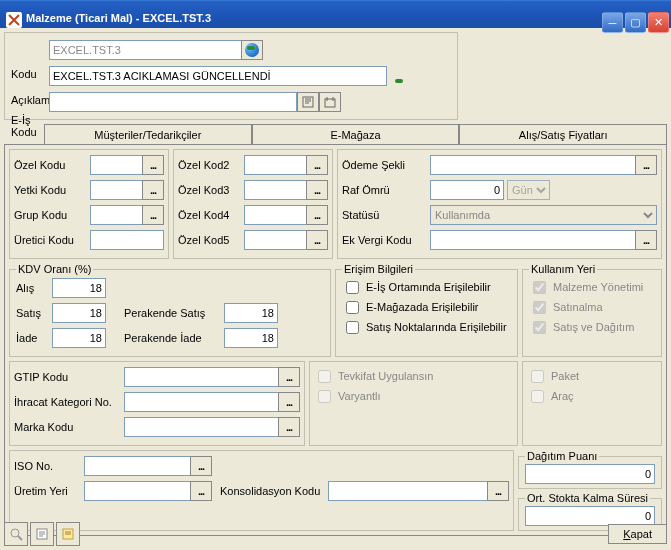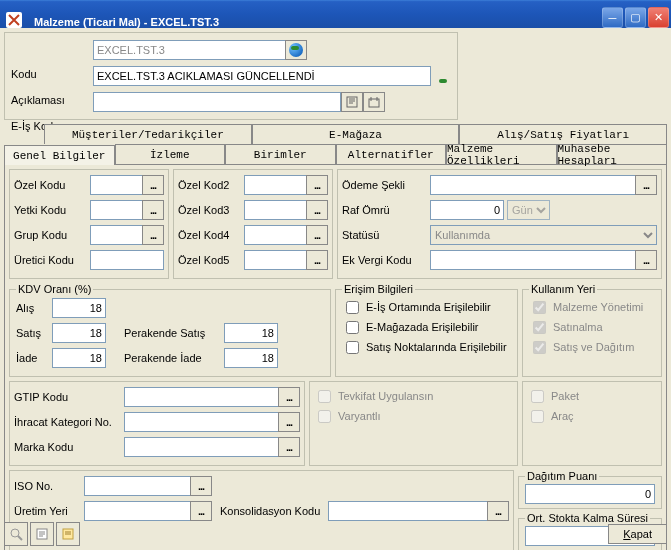"Malzeme (Ticari Mal) - EXCEL.TST.3" .titlebar { align-items: flex-end -> flex-start; gap: 8px -> none; padding: 0 2px 0 6px -> 12px 2px 0 6px }
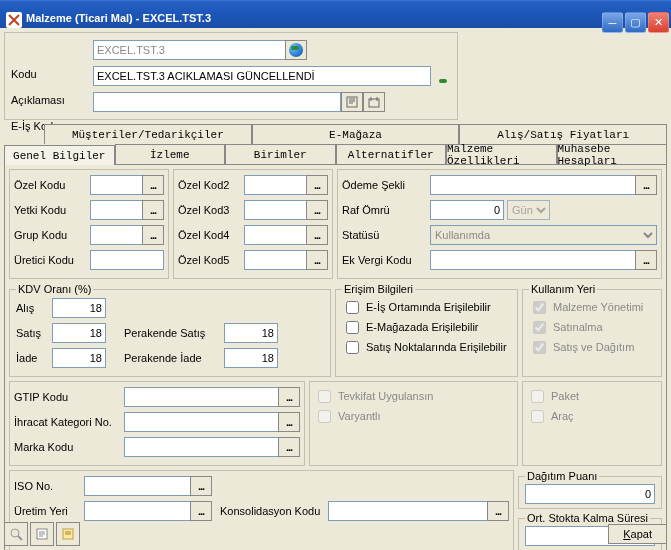"Kodu" .hlabel { width: 82px -> 38px }
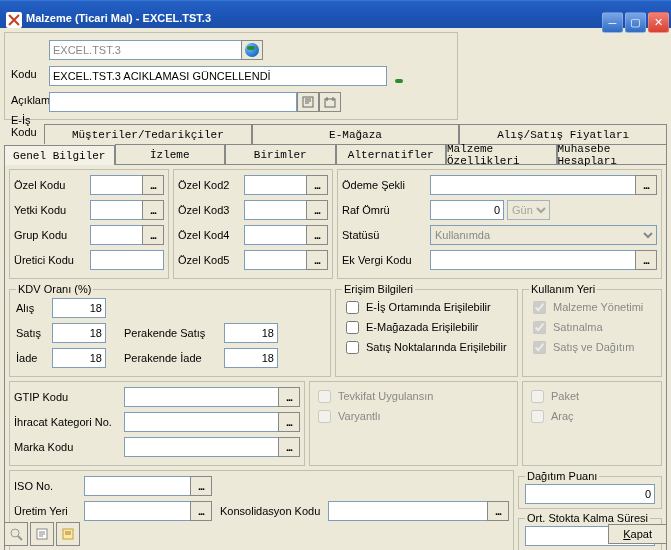"Müşteriler/Tedarikçiler" .tab { font-family: Liberation Mono, monospace -> none }
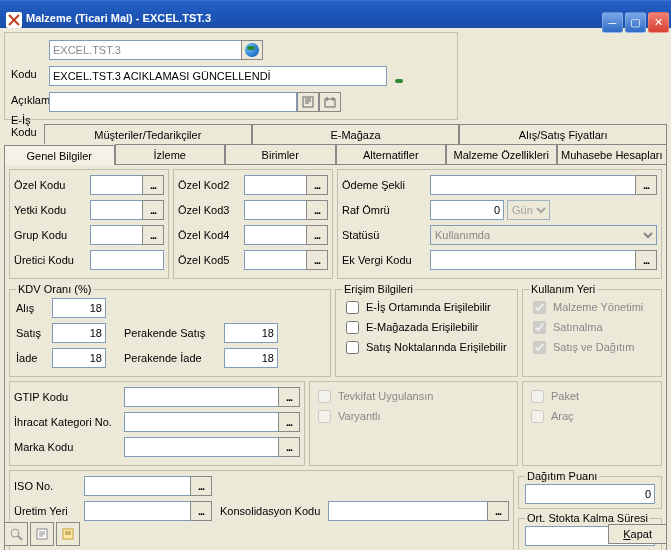"Genel Bilgiler" div.tabrow { html: <div> <div>Genel Bilgiler</div> <div>İzleme</div> <div>Birimler</div> <div>Alternatifler</div> <div>Malzeme Özellikleri</div> <div>Muhasebe Hesapları</div> </div> -> none }
